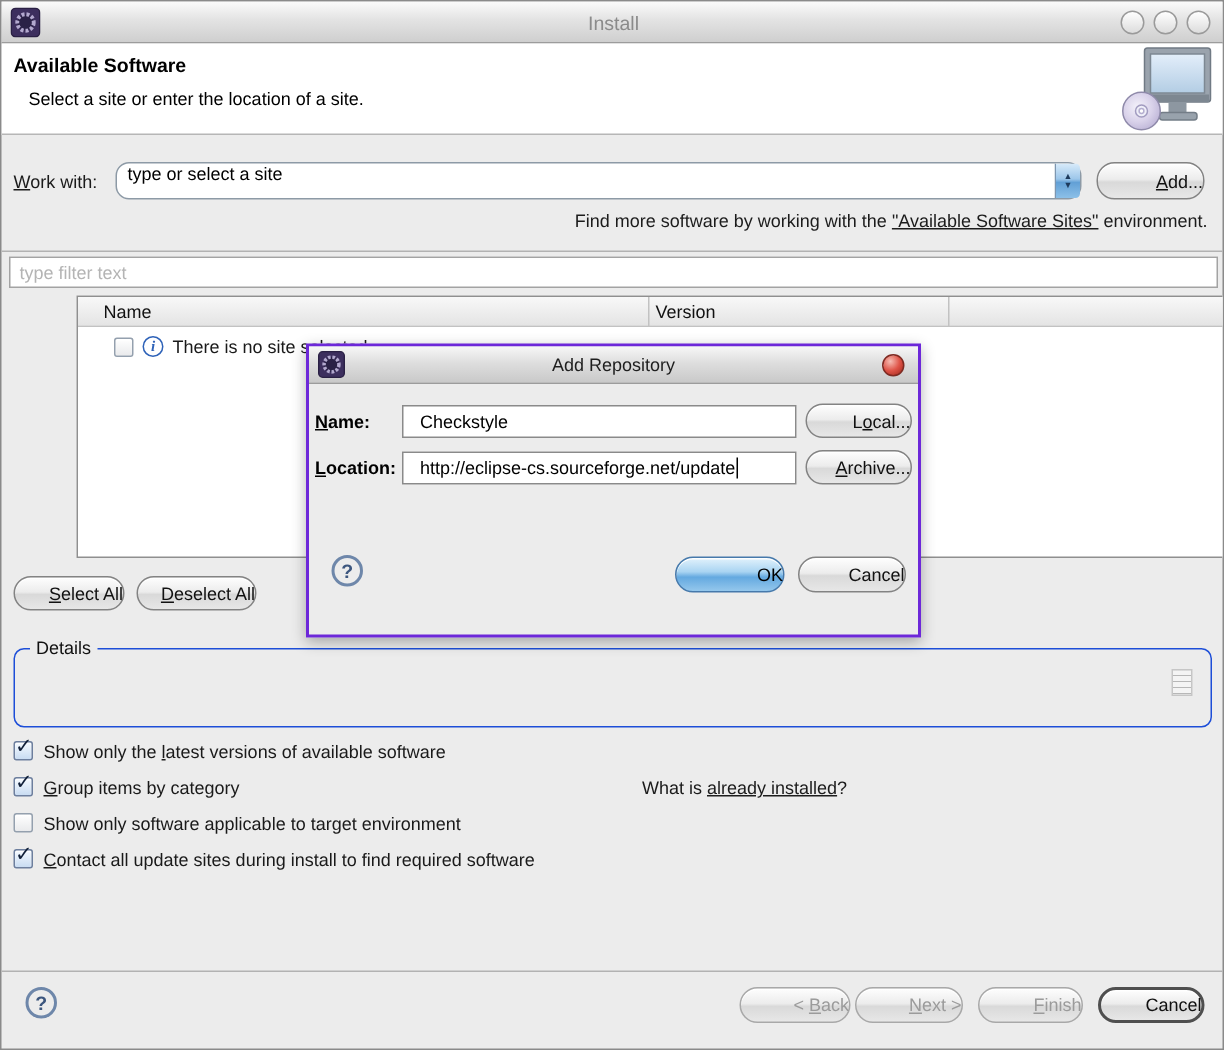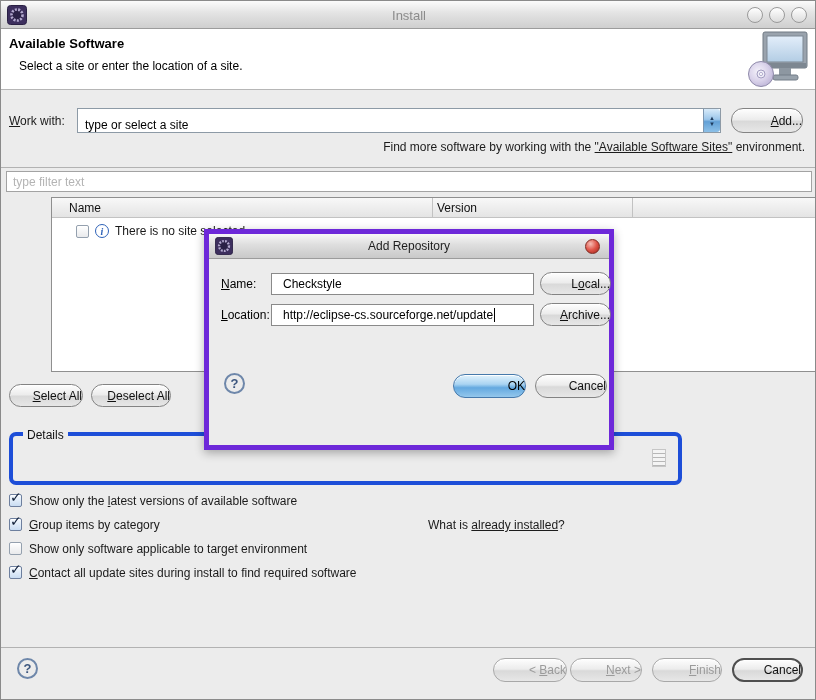"type or select a site" .combo { align-items: flex-end -> flex-start; border-radius: 0 -> 9px }
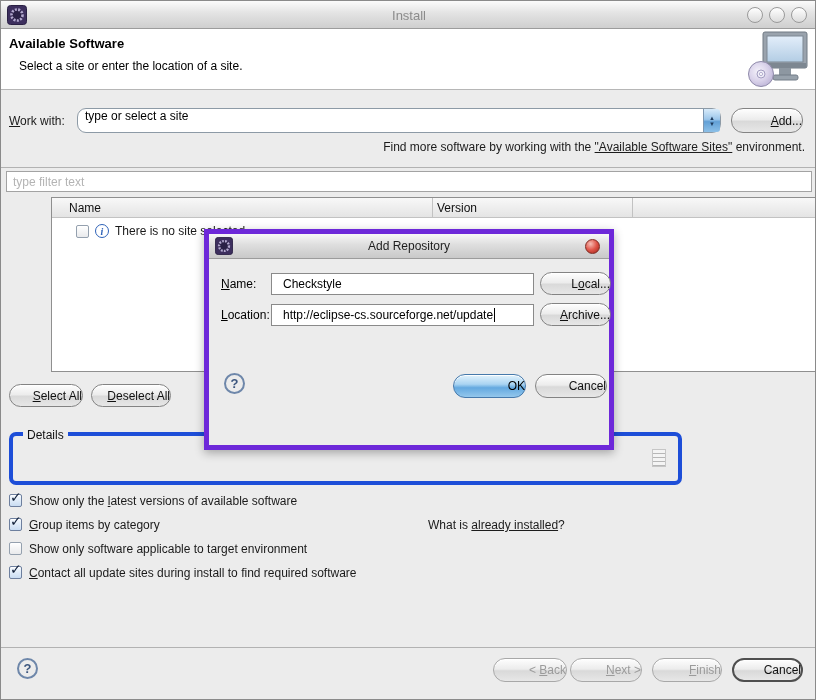"Add Repository" .dialog { border: 5px solid #6d28d9 -> 2px solid #6d28d9; height: 221px -> 196px }
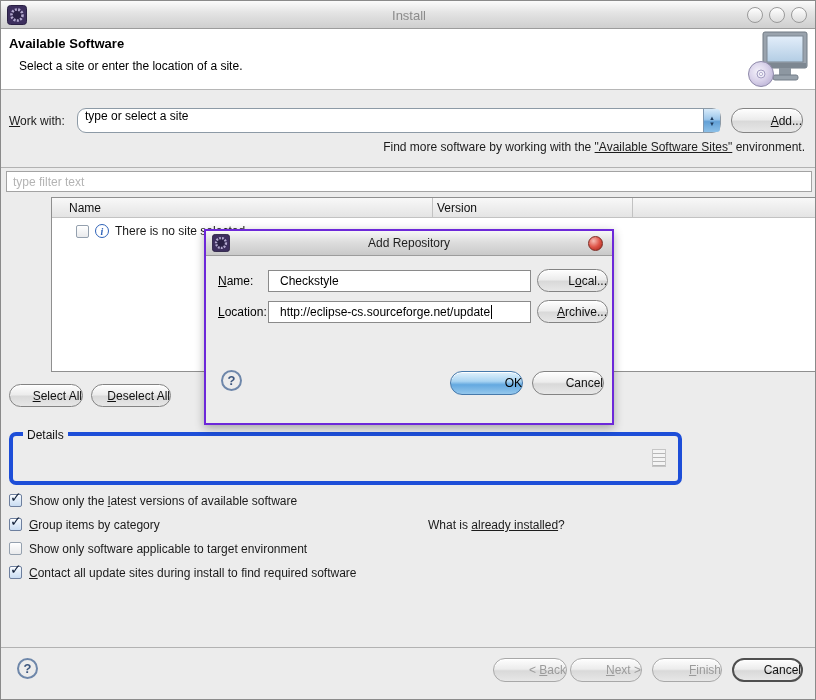"Name:" .dlg-label { font-weight: none -> bold; left: 12px -> 4px }
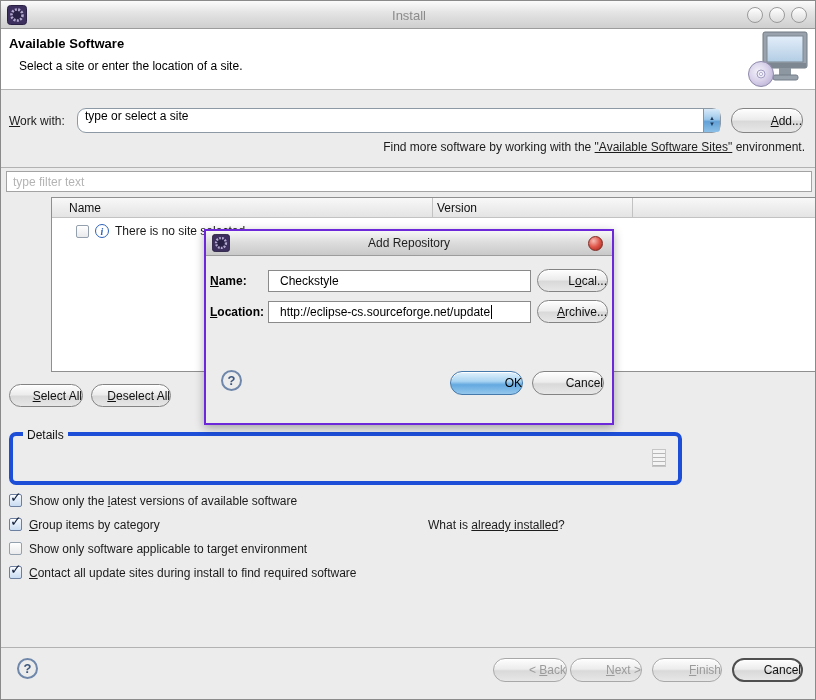"Details" .details-group { border: 4px solid #1d4ed8 -> 1px solid #1d4ed8; width: 673px -> 799px }
